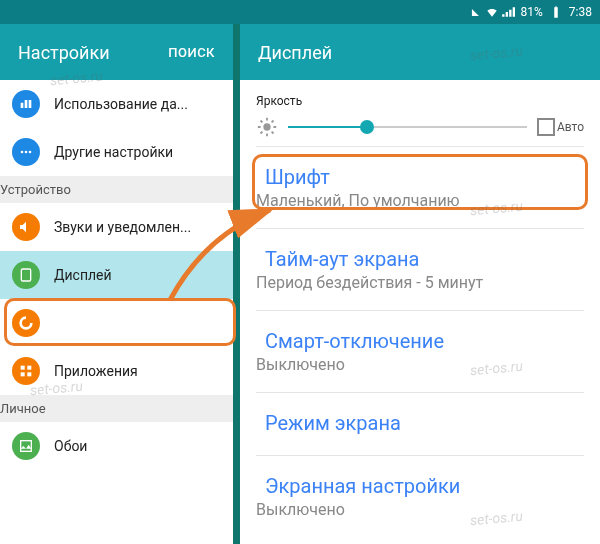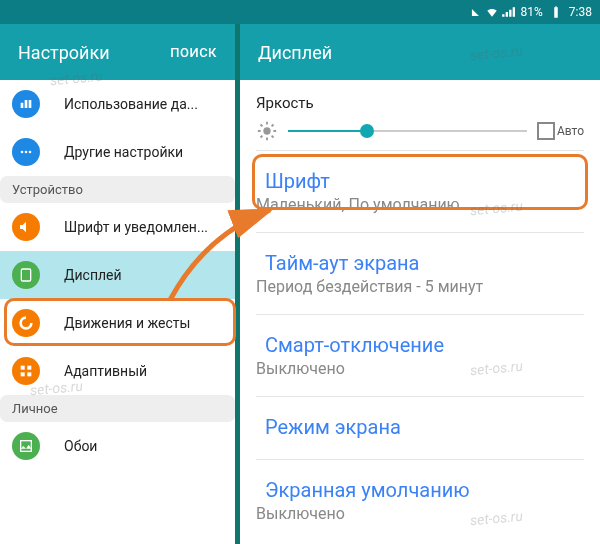"Настройки" .left-panel { border-right: 5px solid #0f766e -> 7px solid #0f766e }
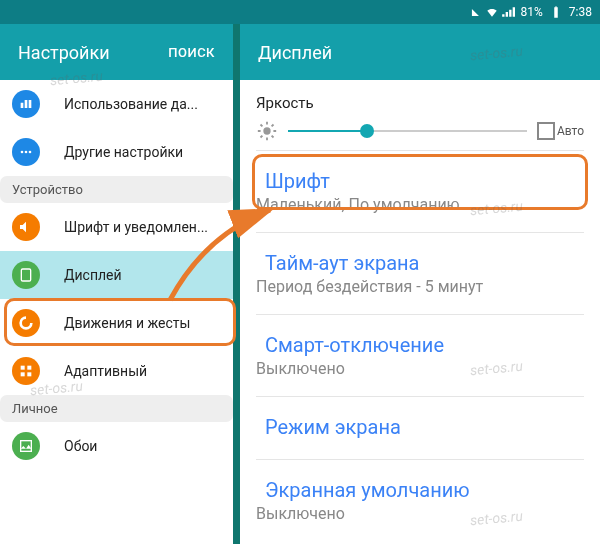"Использование да..." .nav-item { gap: 24px -> 14px }
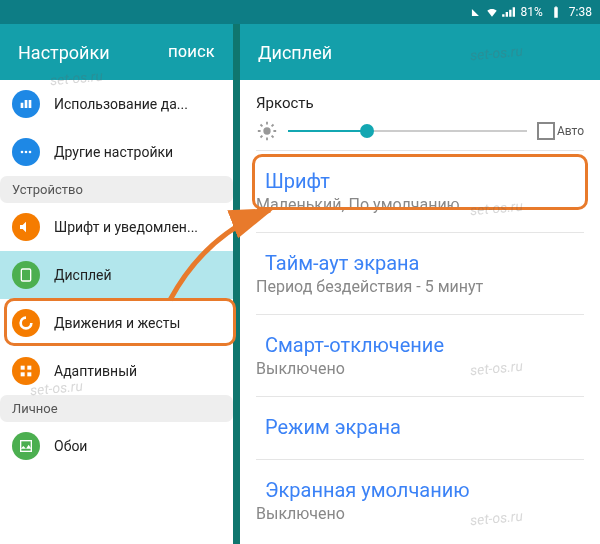"Яркость" .brightness-block .label { font-size: 15px -> 12px }
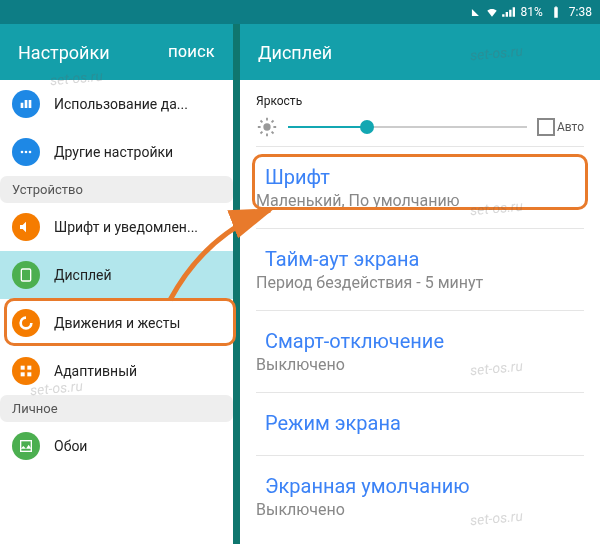"Устройство" .section-header { border-radius: 7px -> none; padding: 6px 12px -> 6px 0 }
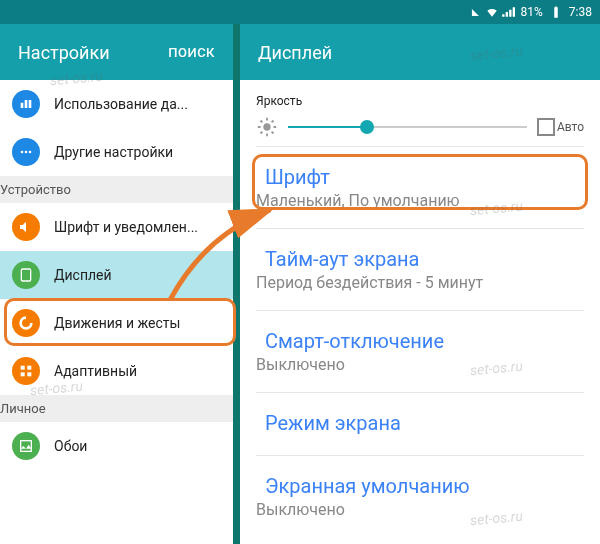"Шрифт и уведомлен..." span.label { text: Шрифт -> Звуки }
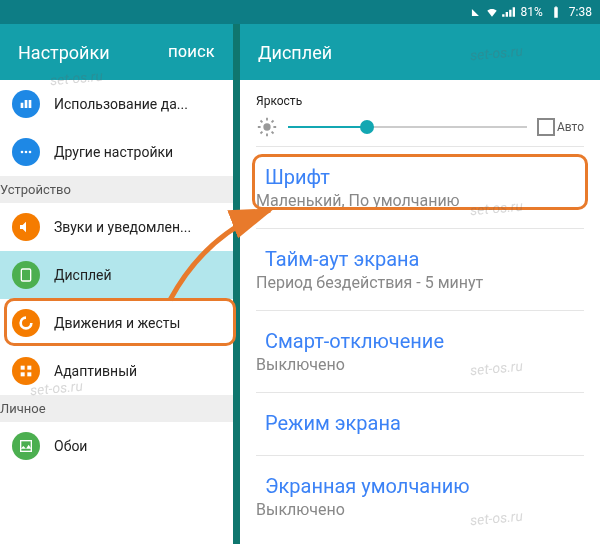"Движения и жесты" span.label { html: <span>Движения и жесты</span> -> none }
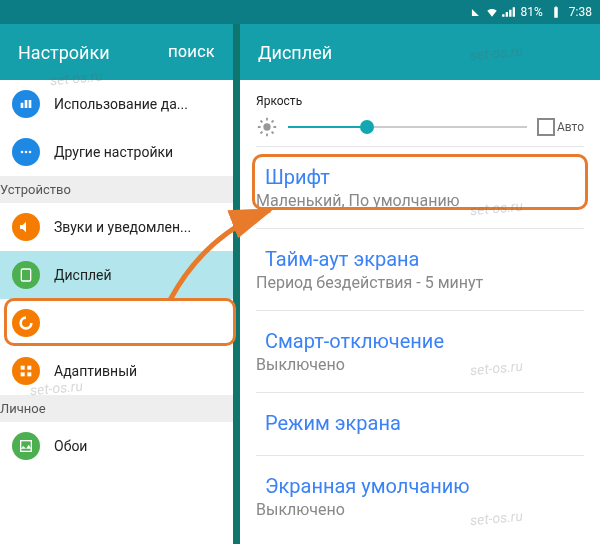"Адаптивный" span.label { text: Адаптивный -> Приложения }
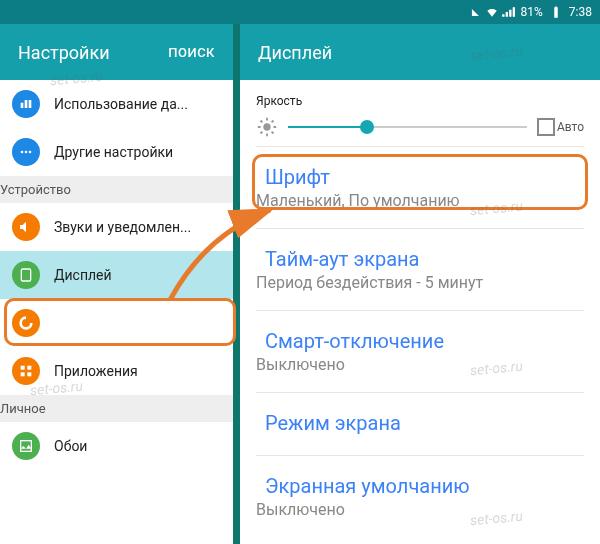"Экранная умолчанию" div.row-title { text: умолчанию -> настройки }
